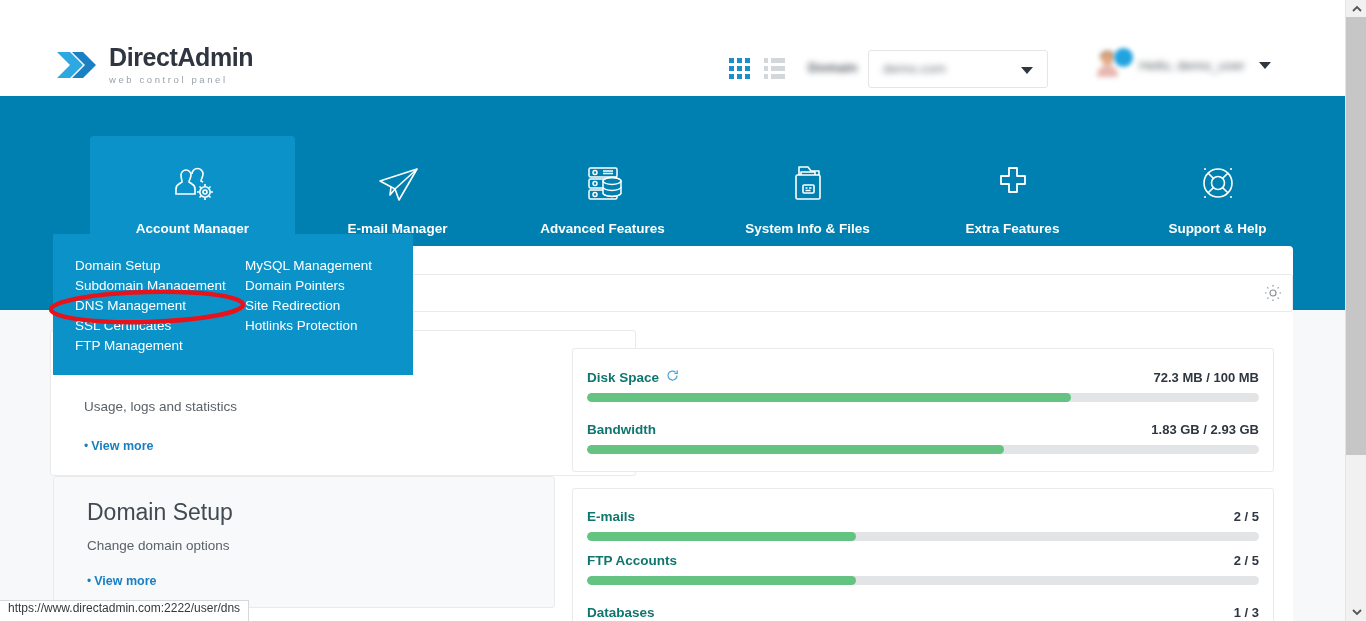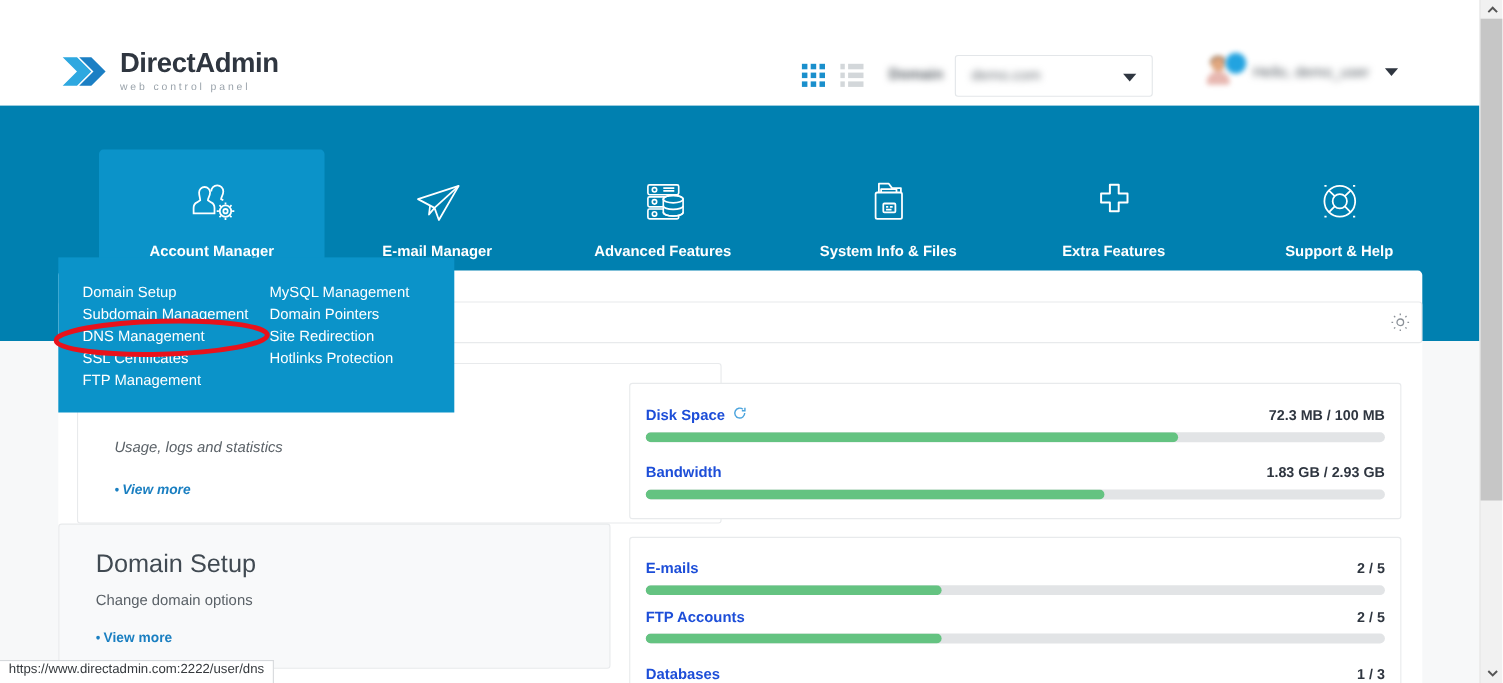"Disk Space" .stat-name { color: #1d4ed8 -> #0f766e }
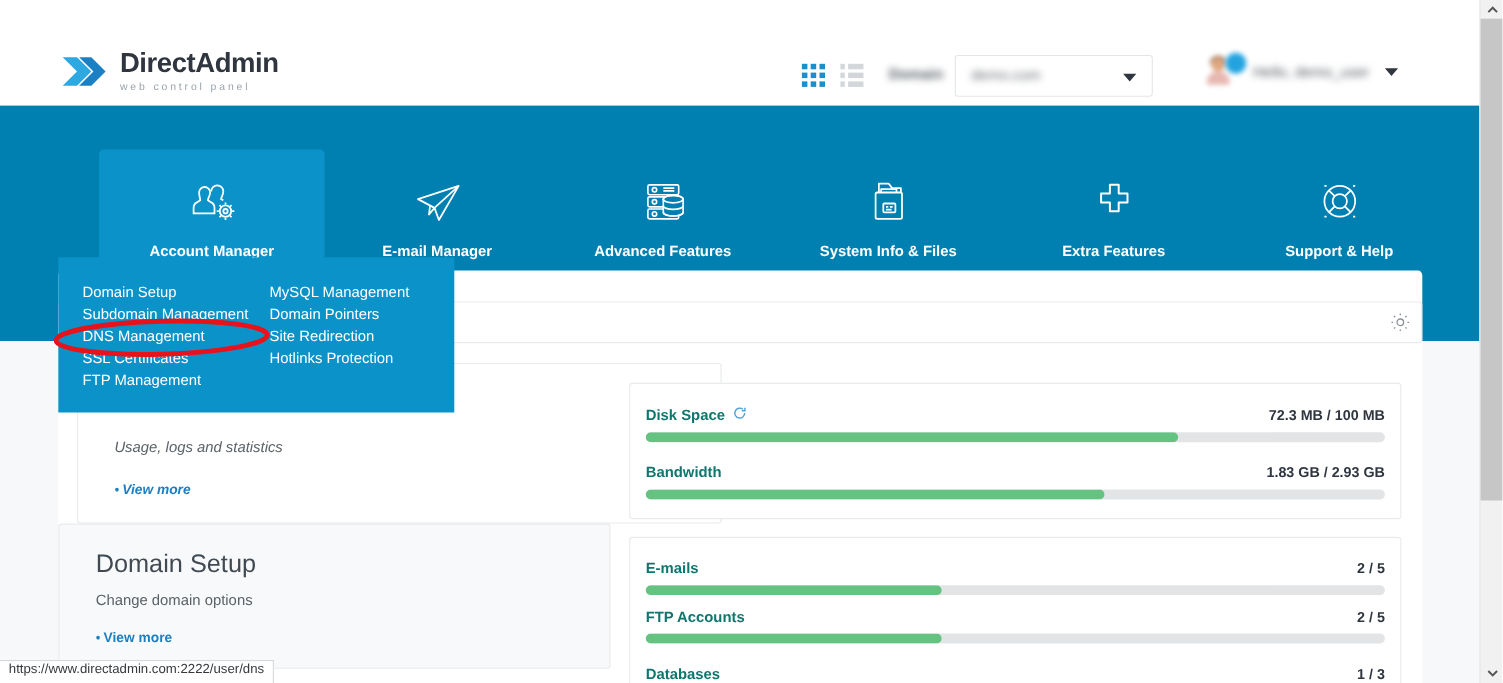"Usage, logs and statistics" .card-usage { font-style: italic -> none; left: 70px -> 50px }
